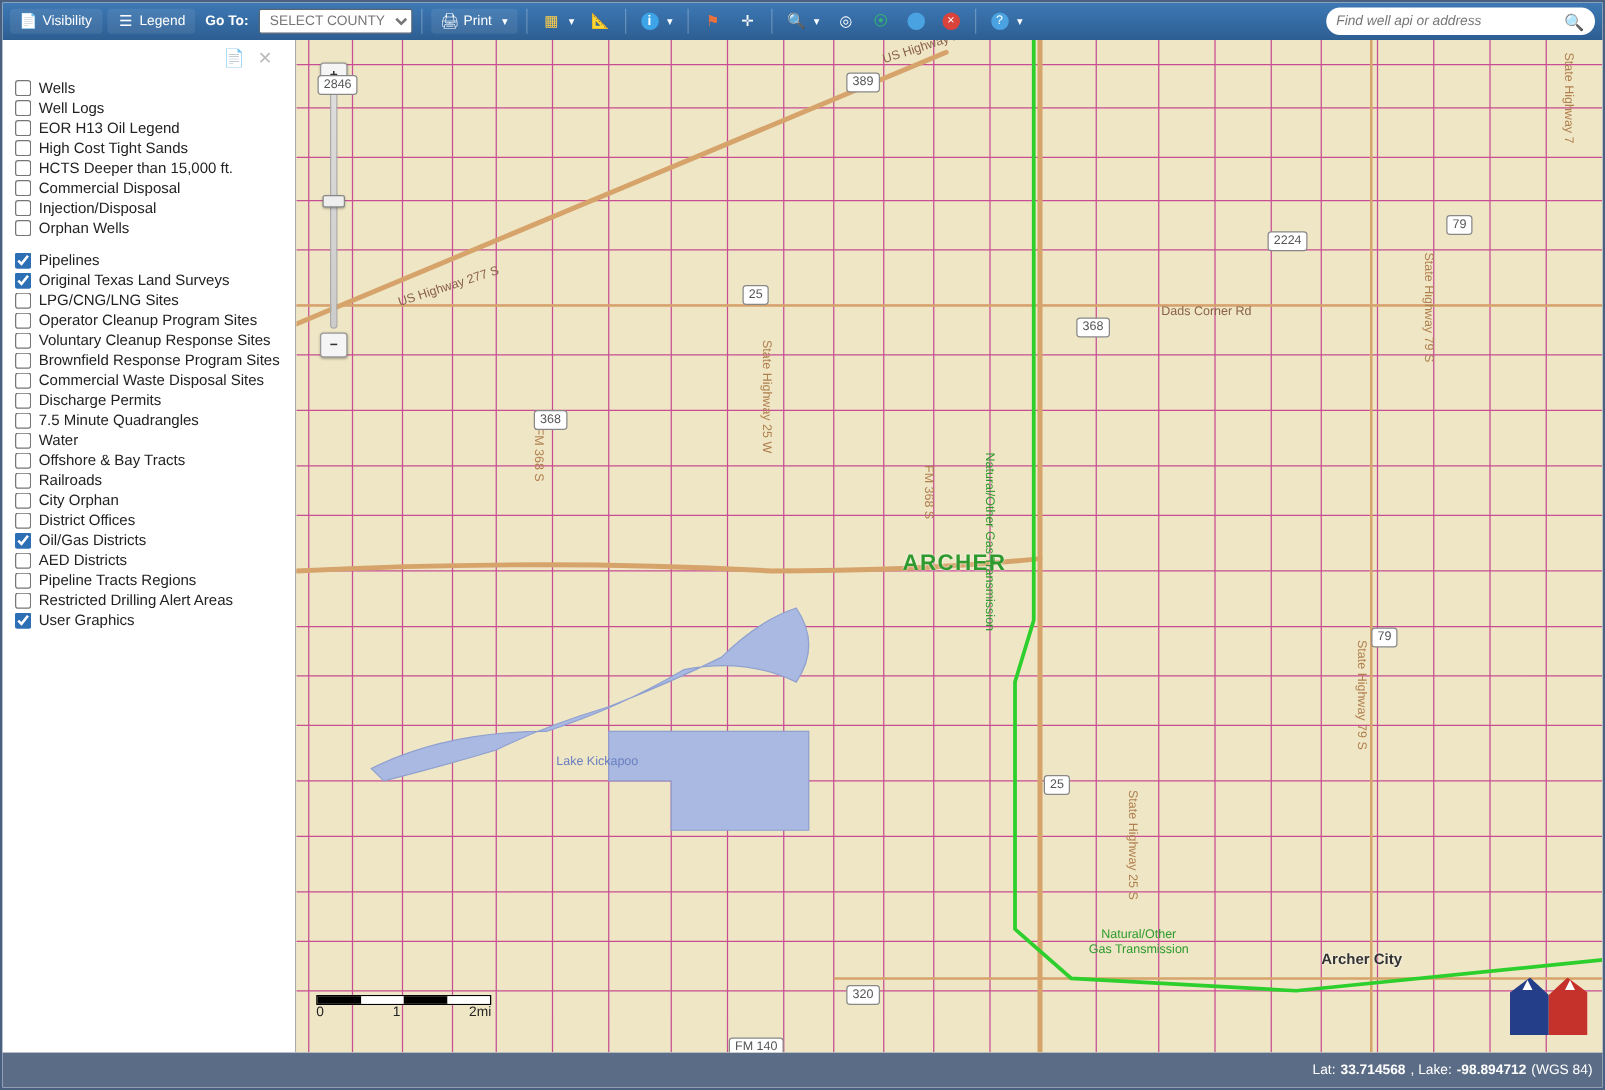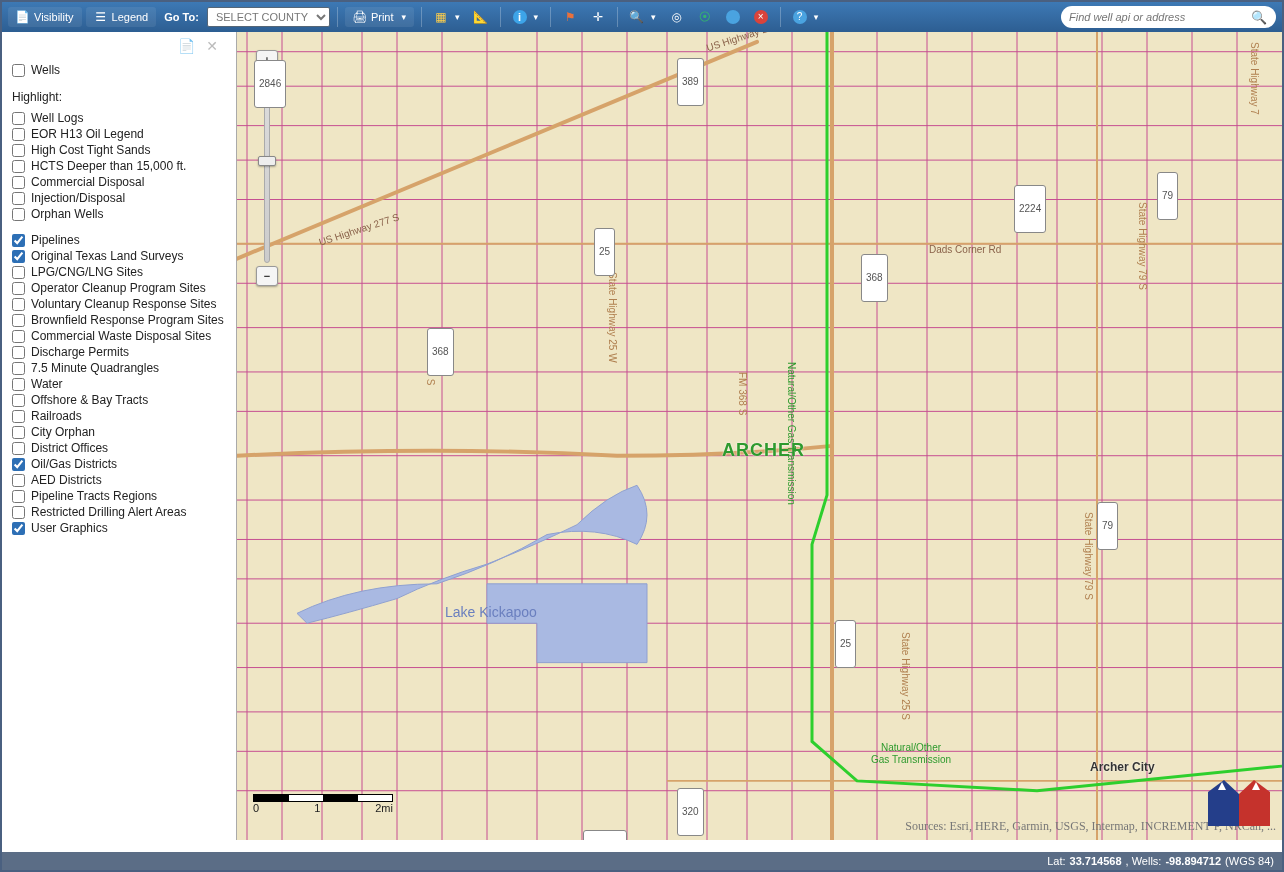"2846" .road-pill { padding: 16px 4px -> 0 4px }
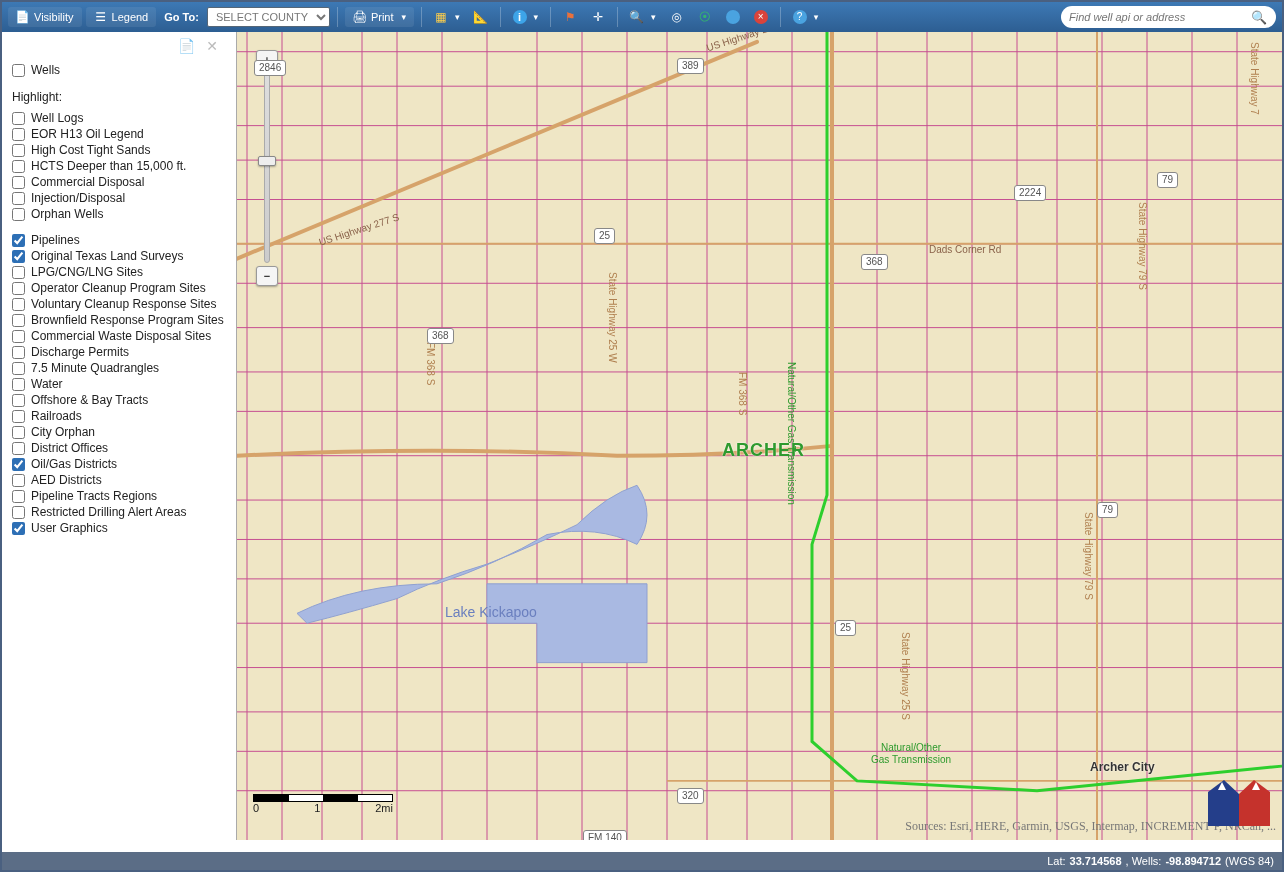"Highlight:" span.section-label { html: <span>Highlight:</span> -> none }
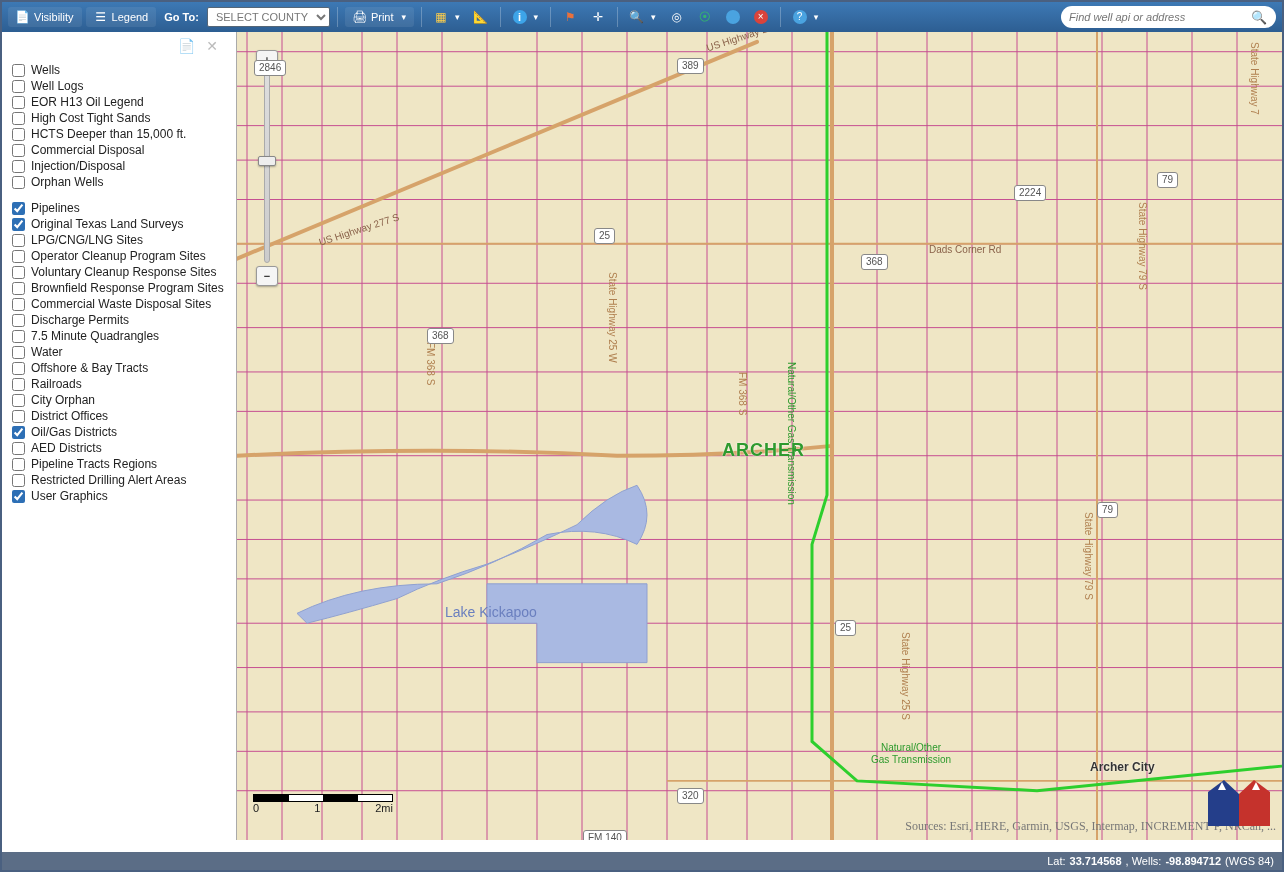"Lake Kickapoo" .lake-label { font-size: 14px -> 10px }
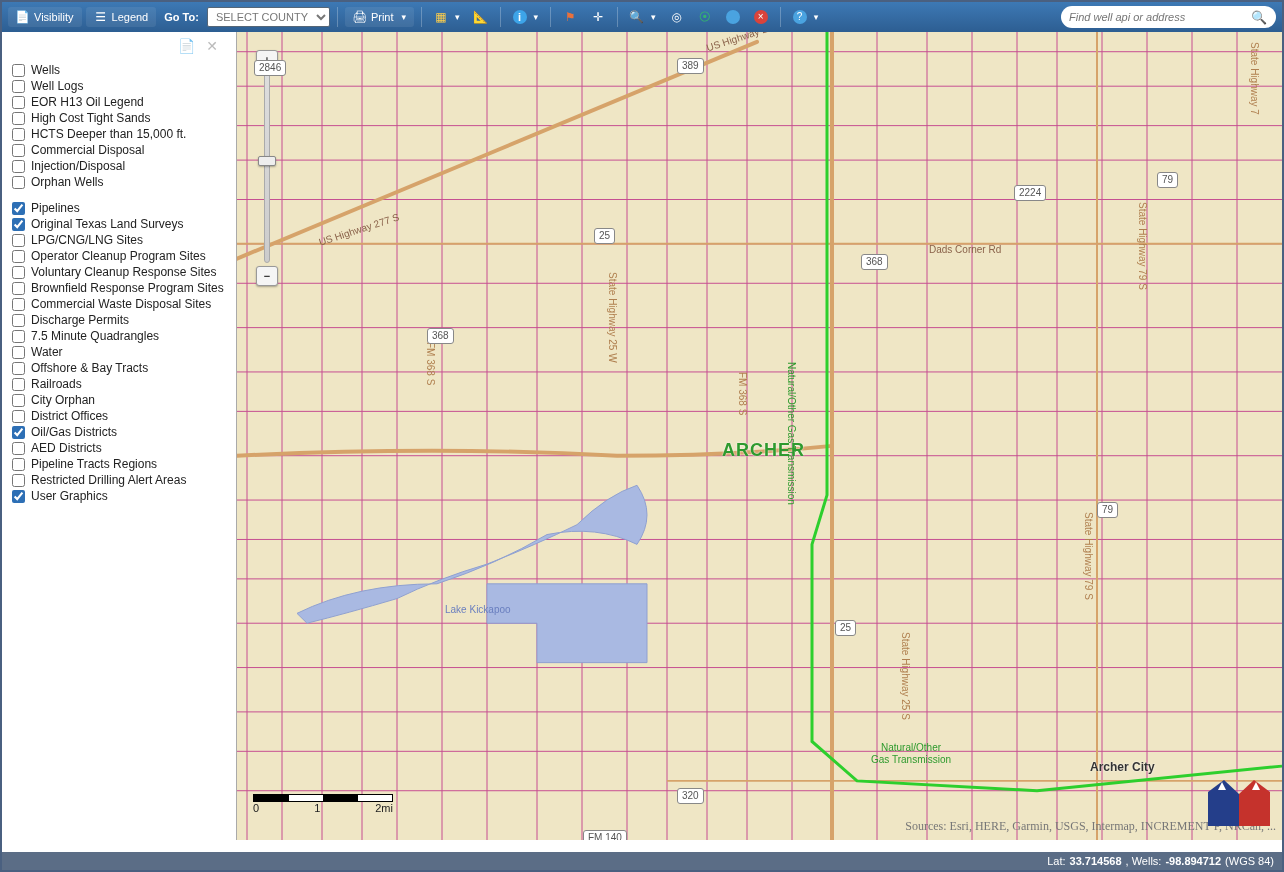"Archer City" div.city-label { margin-left: 33px -> none }
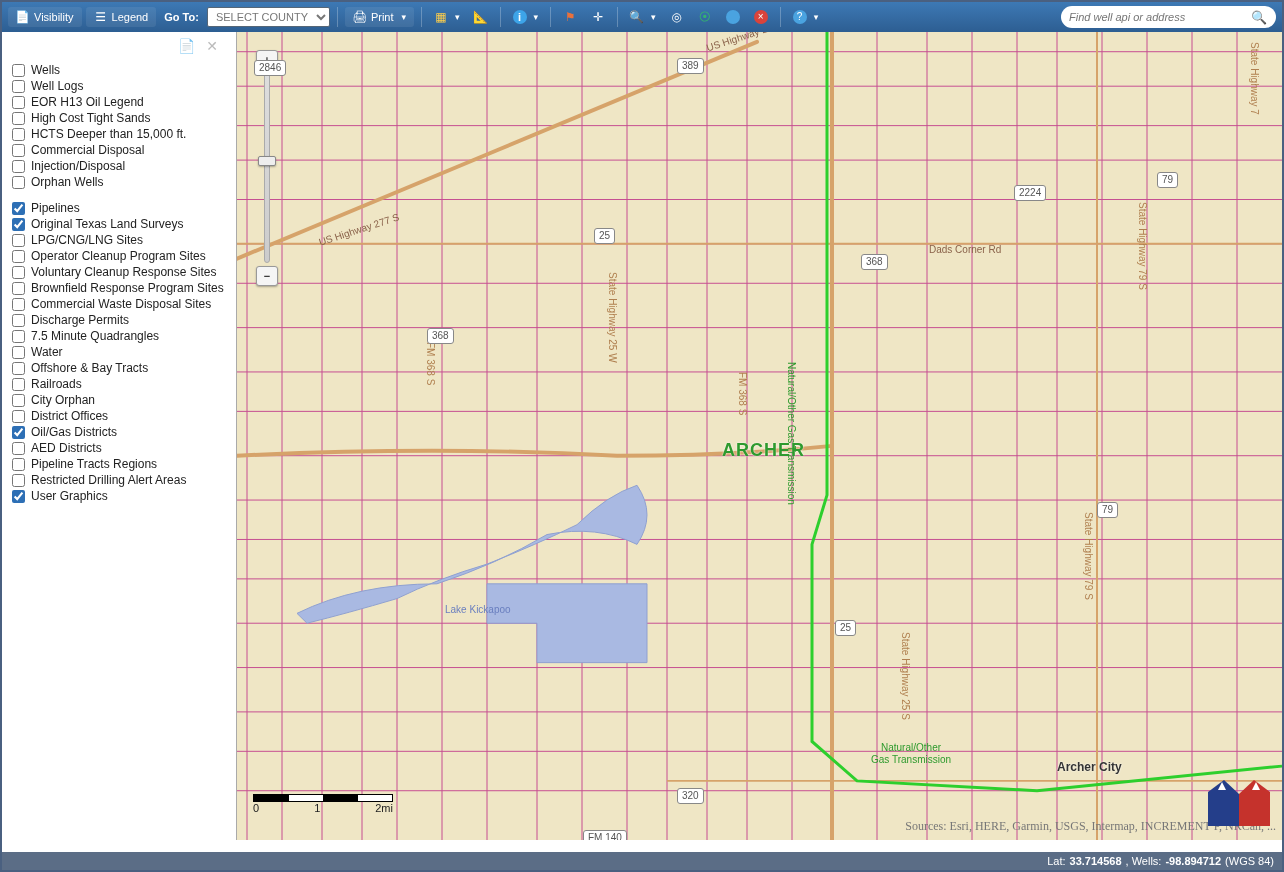"Sources: Esri, HERE, Garmin, USGS," div.attribution { html: <div>Sources: Esri, HERE, Garmin, USGS, Intermap, INCREMENT P, NRCan, ...</div> -> none }
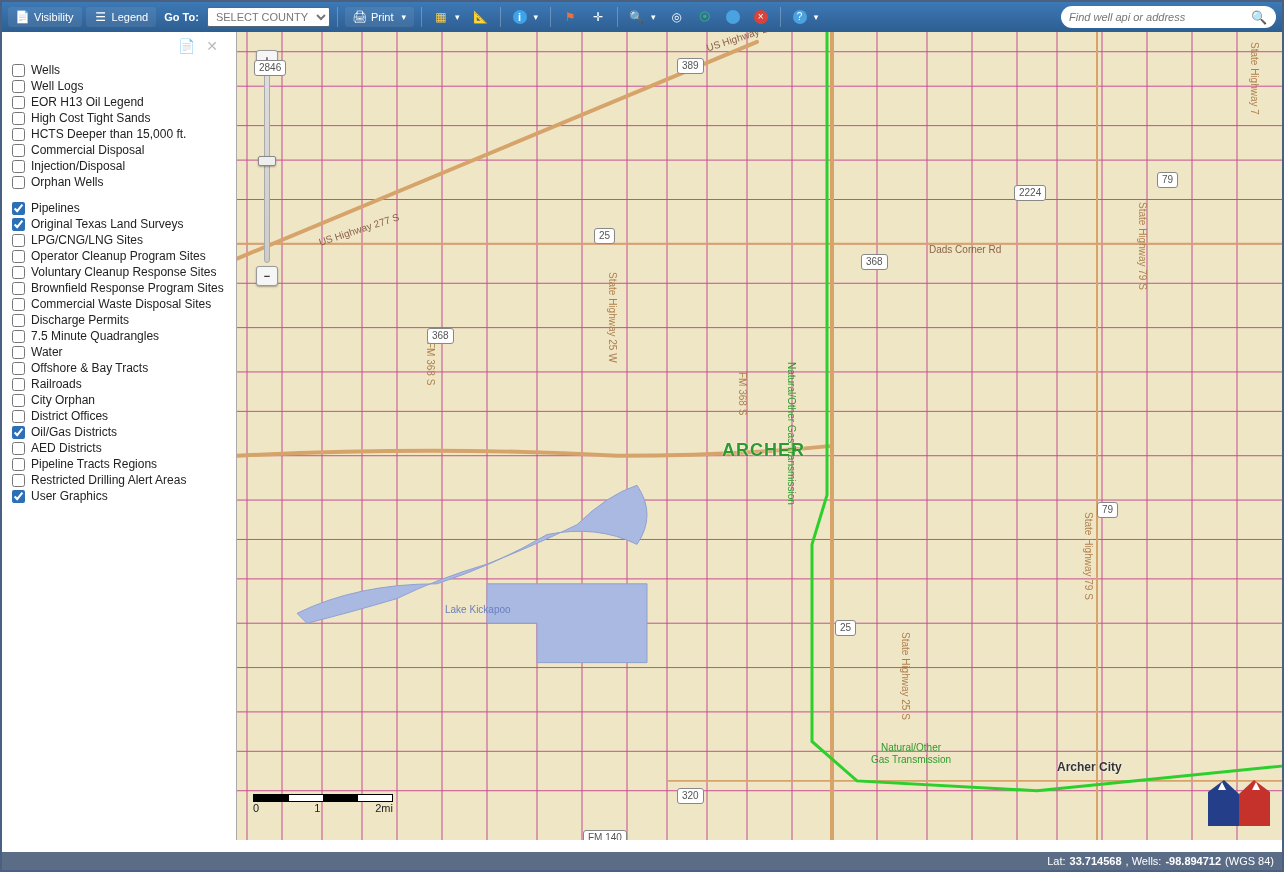"Lat:" .statusbar { height: 18px -> 28px; margin-top: 12px -> none }
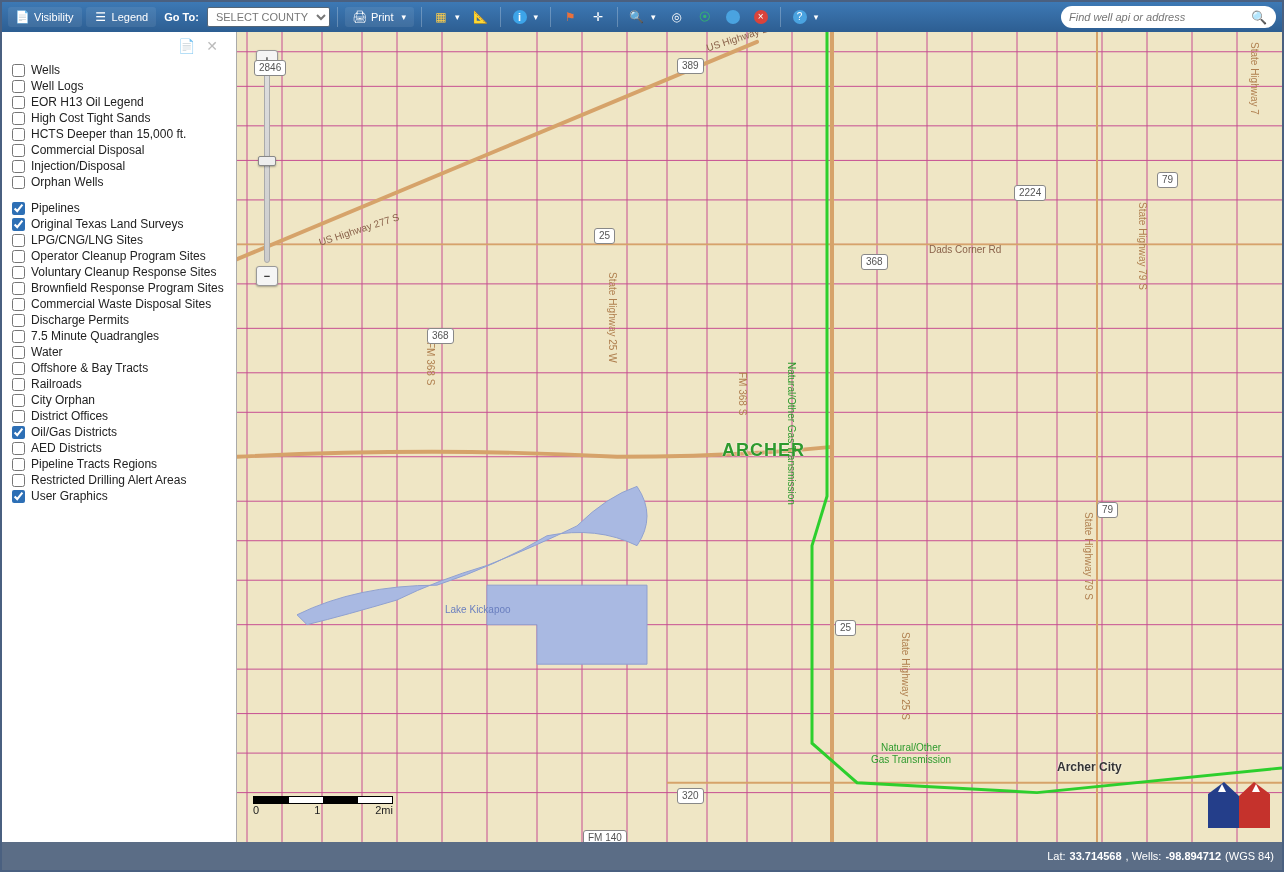", Wells:" span { text: Wells -> Lake }
